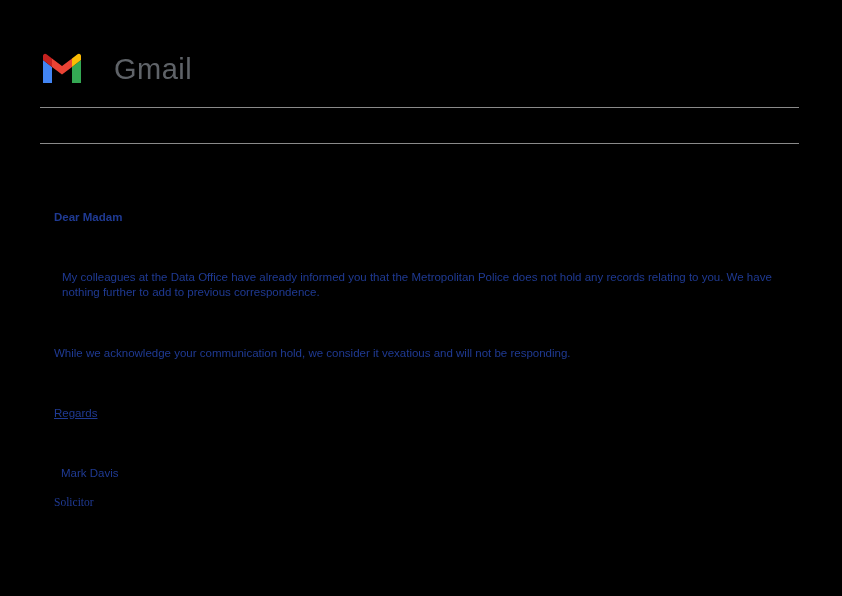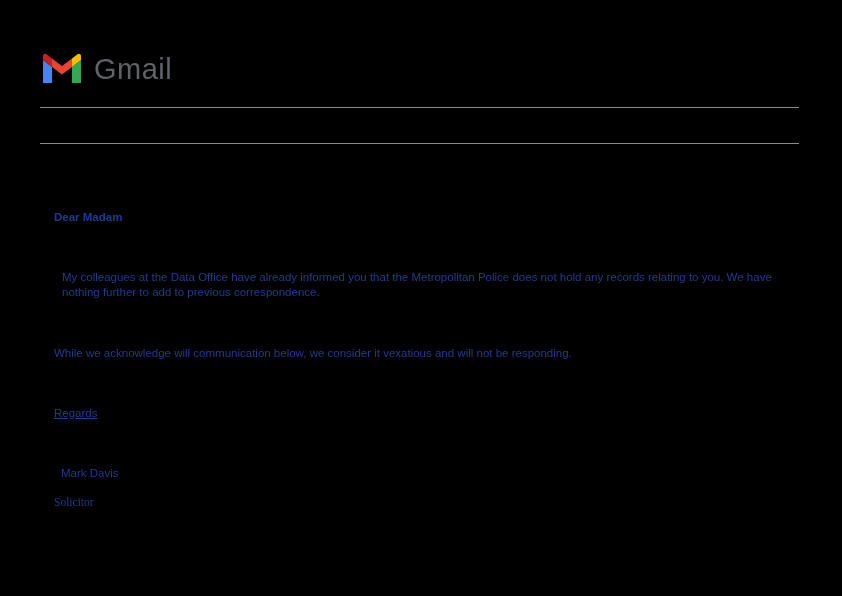"Gmail" .gmail-wordmark { margin-left: none -> 20px }
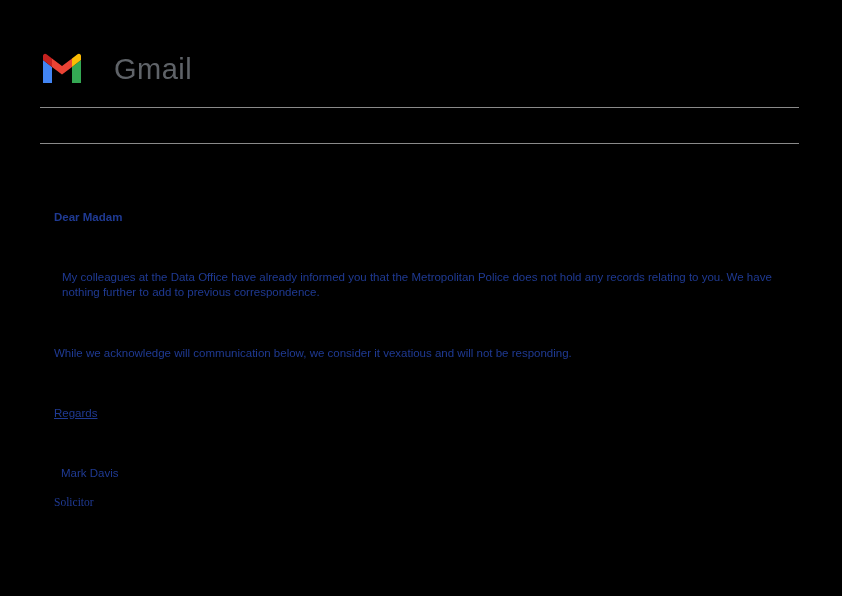"While we acknowledge will communication" p.para { text: will communication below -> your communication hold }
